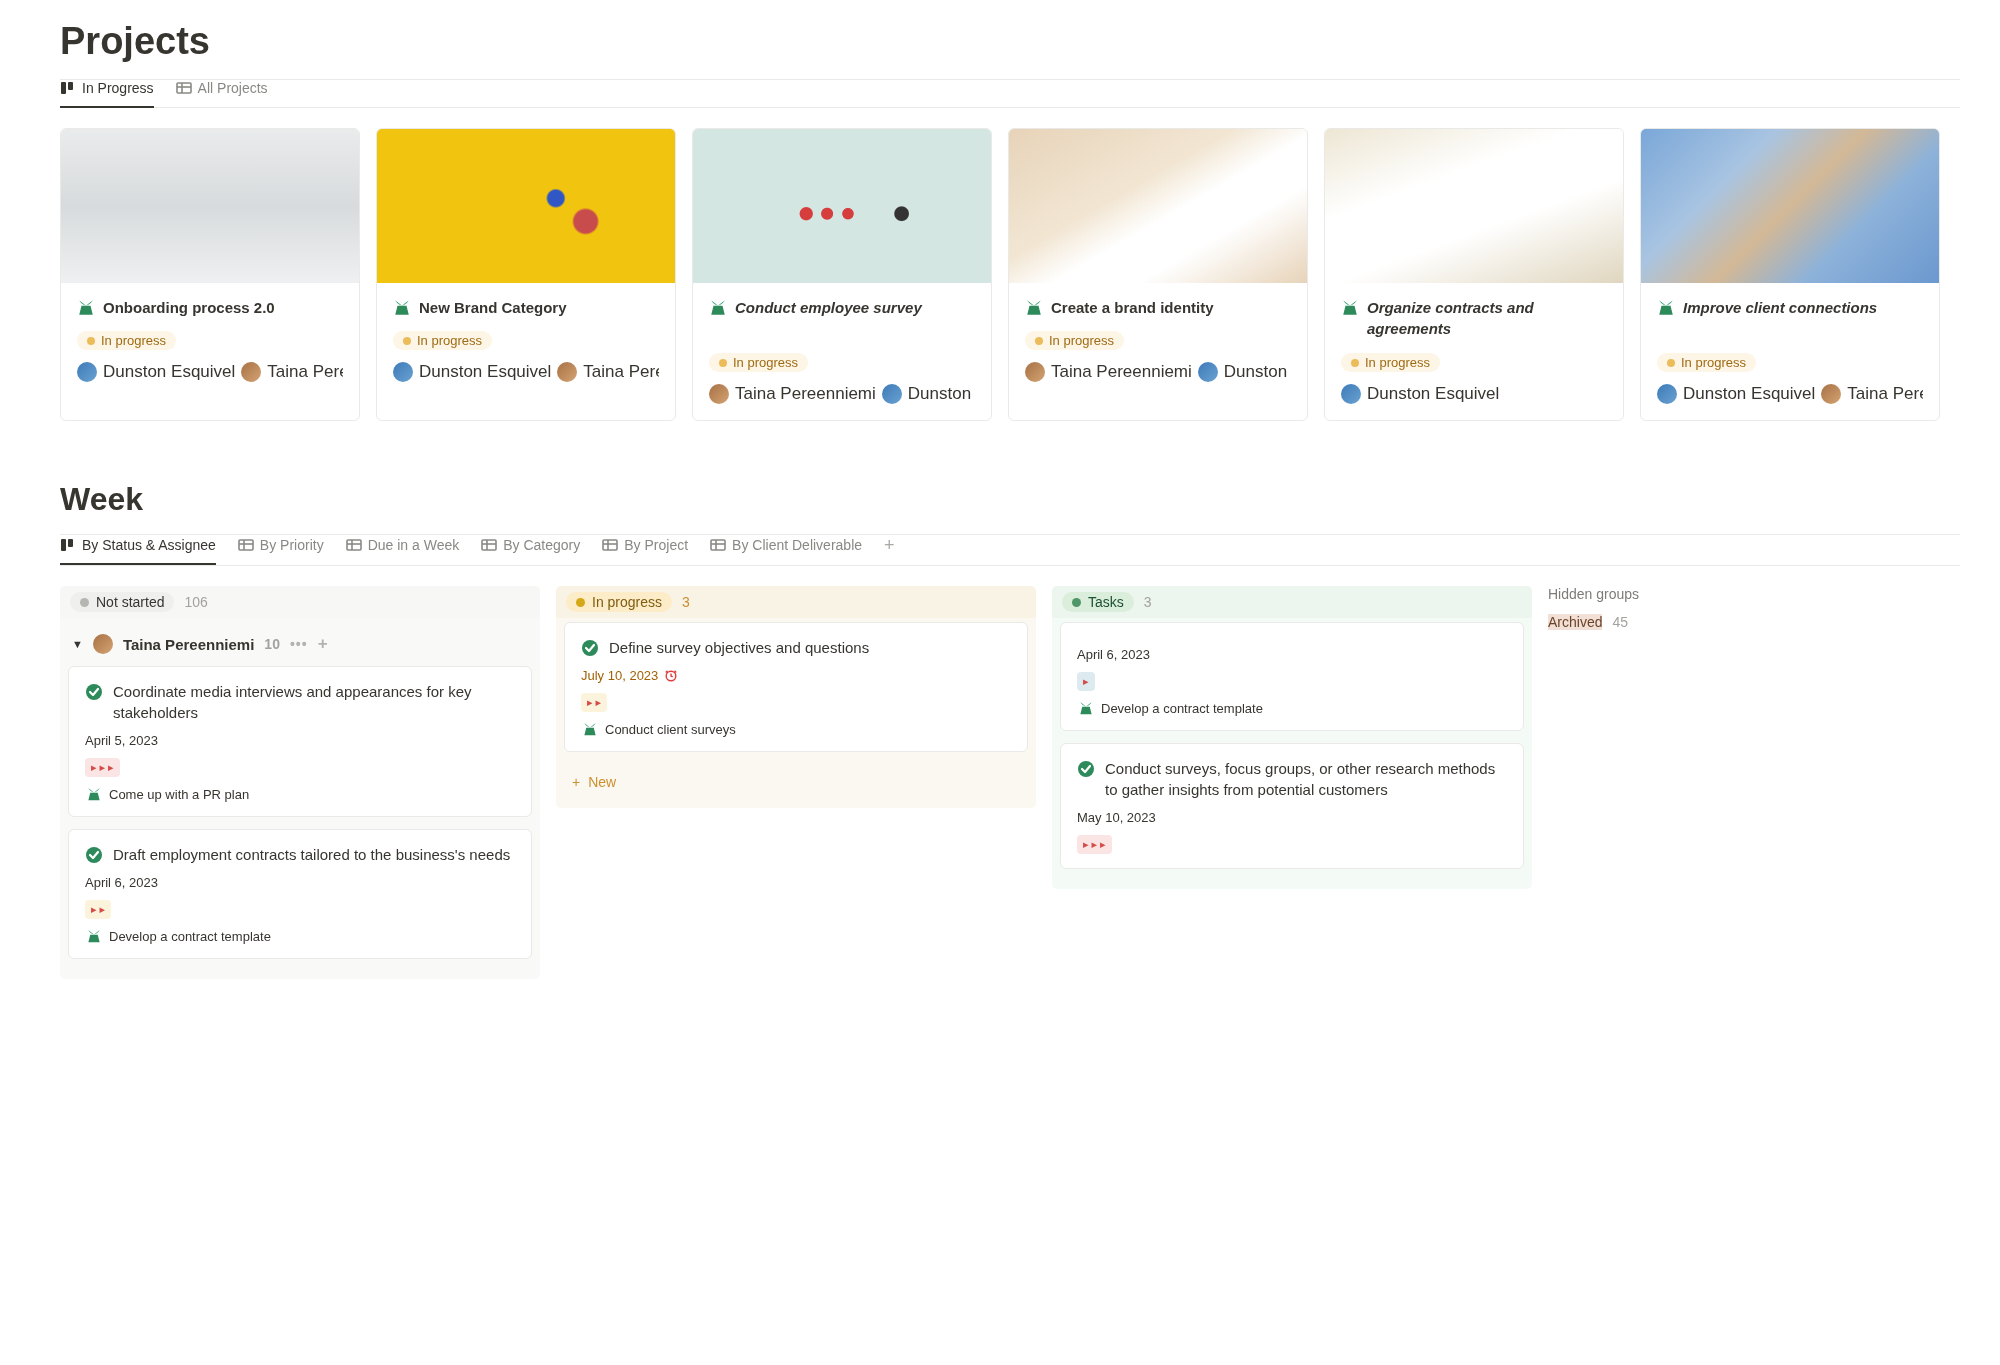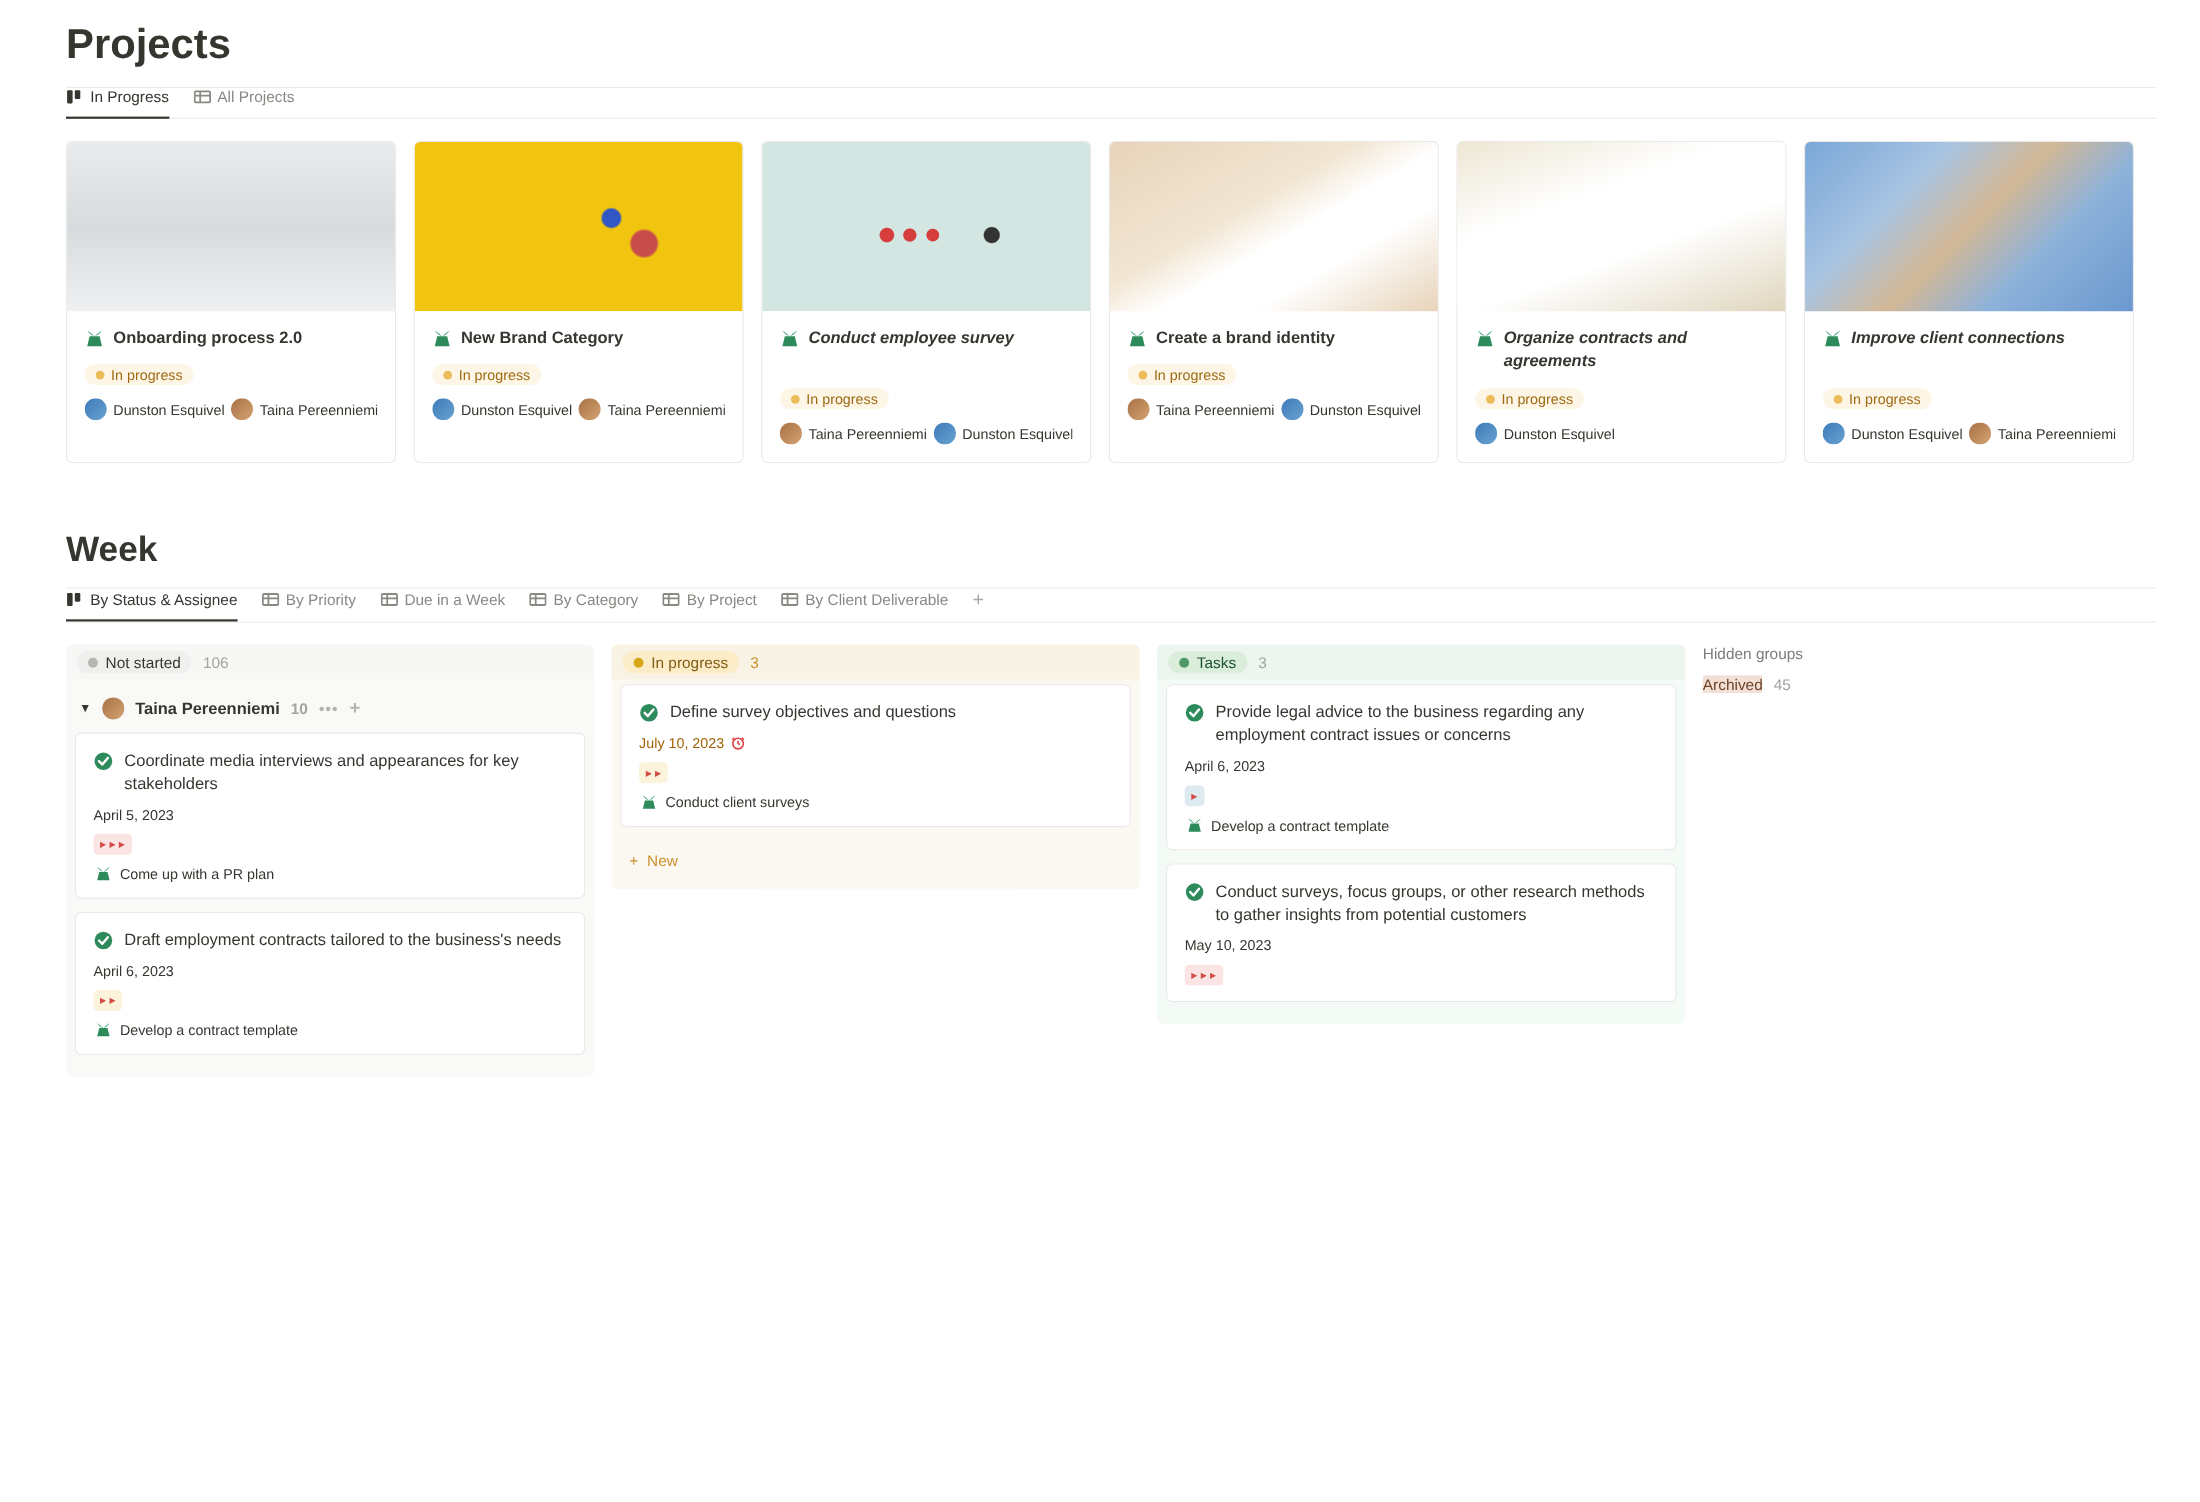"Dunston Esquivel" .people-row { font-size: 13px -> 17px }
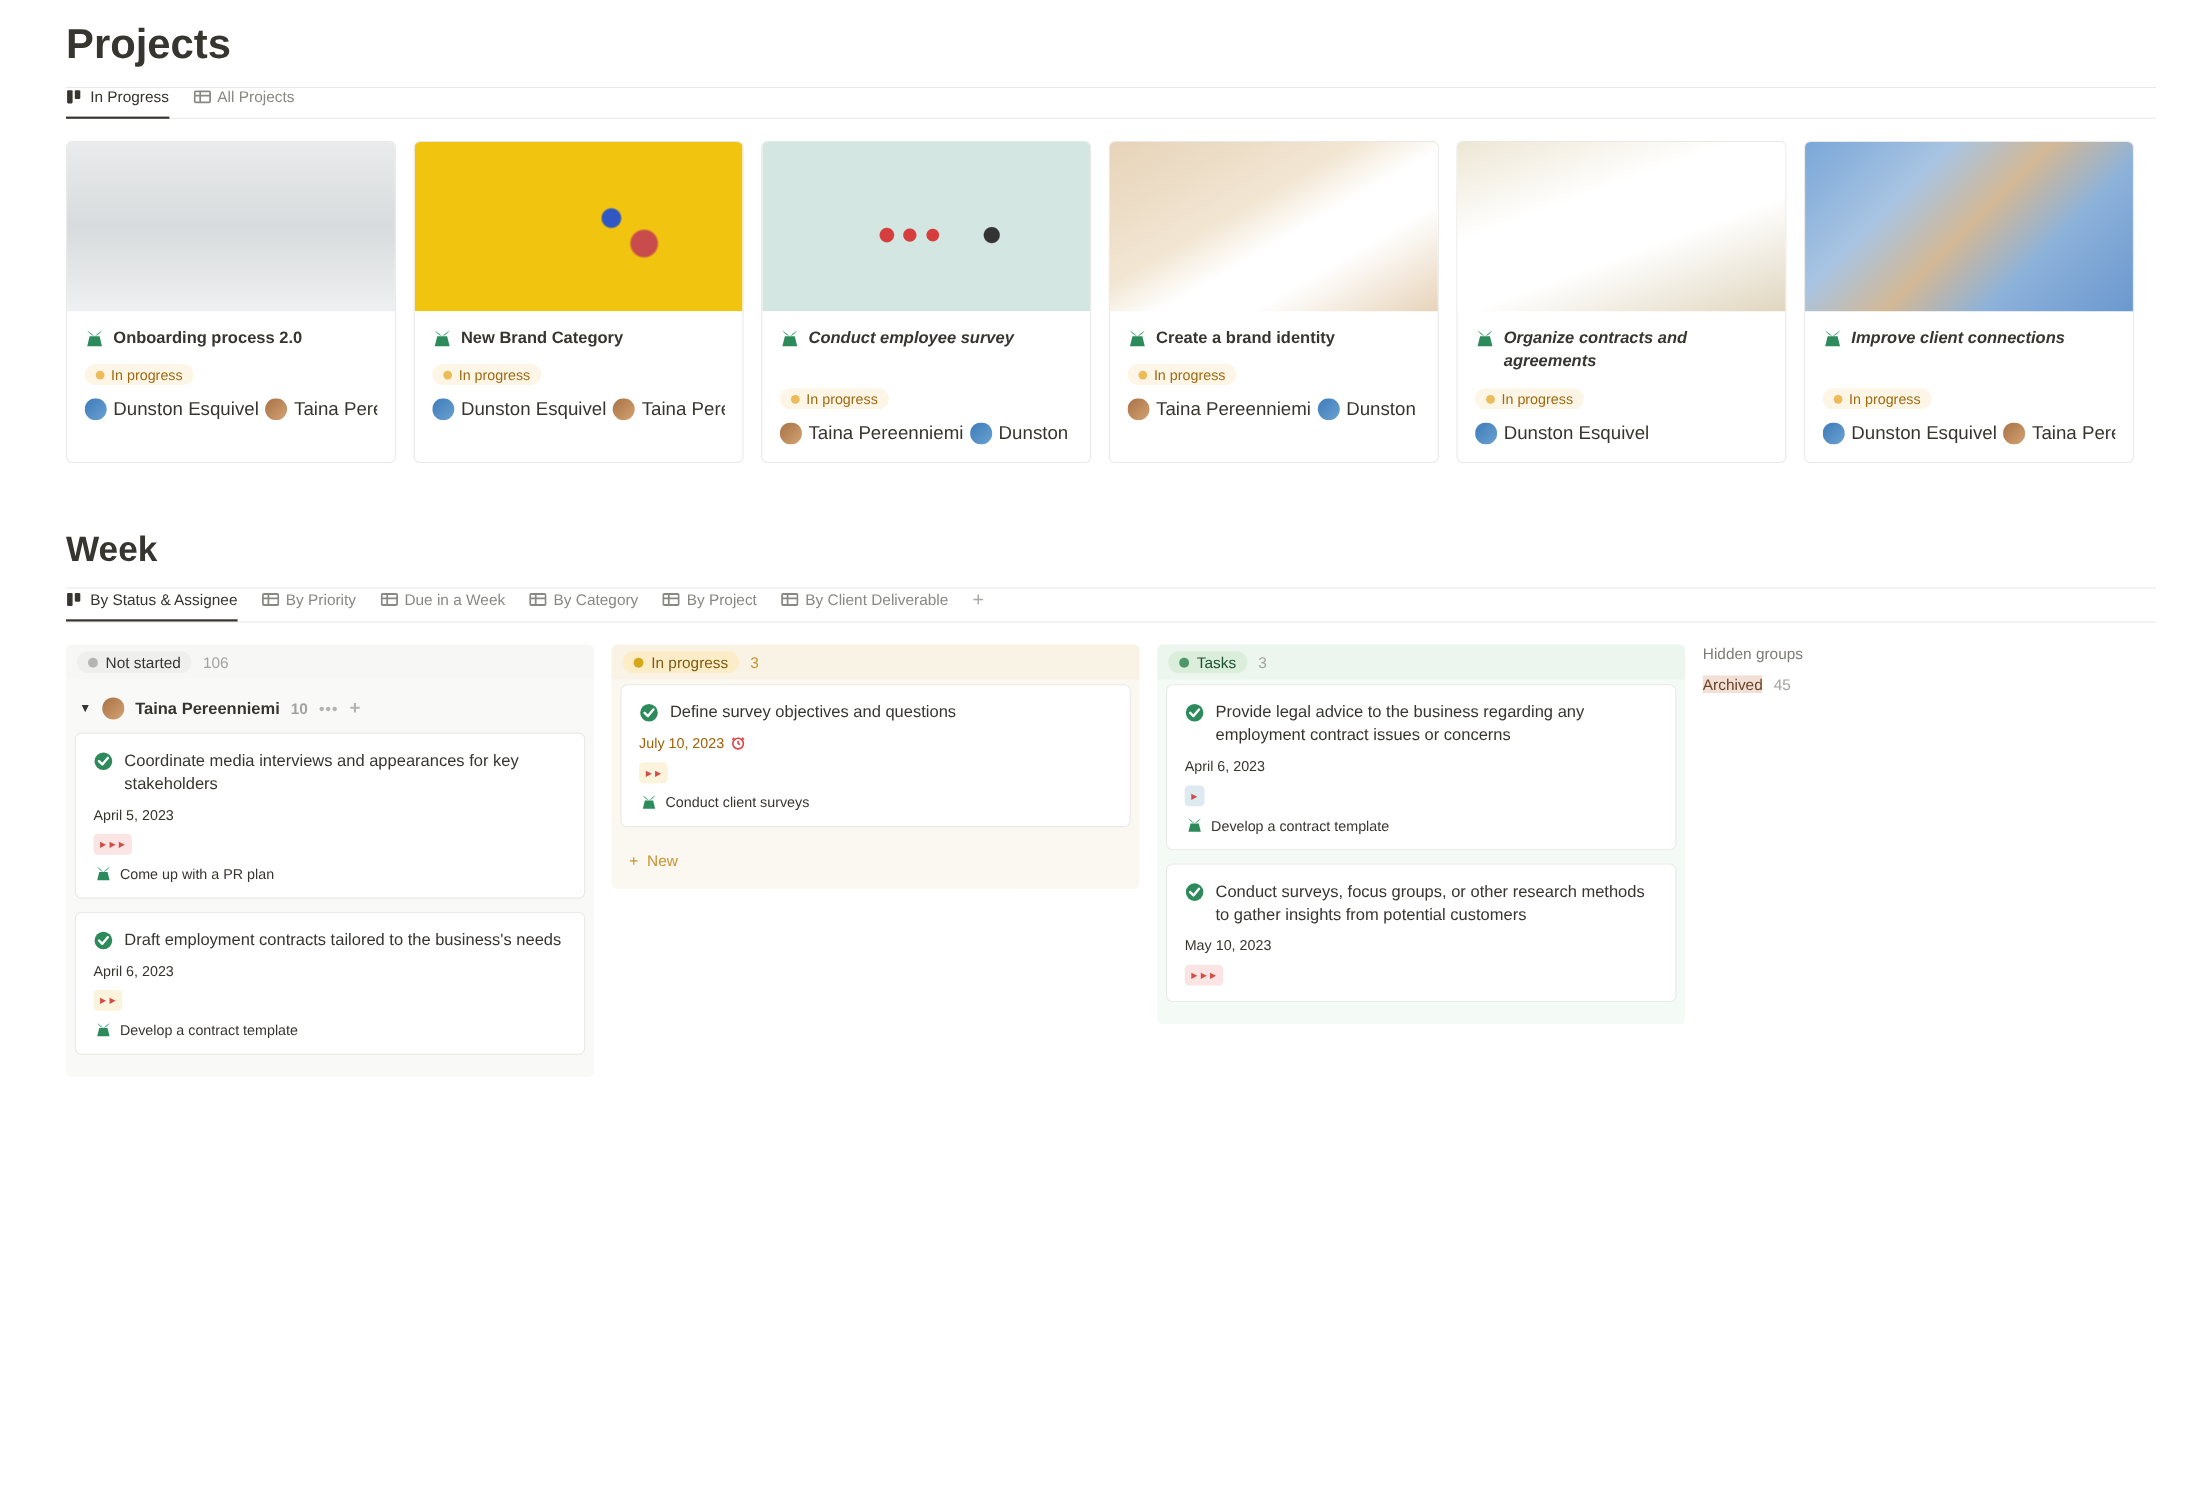"Provide legal advice to the" div.task-title-row { html: <div> <svg> <use></use> </svg> <span>Provide legal advice to the business regarding any employment contract issues or concerns</span> </div> -> none }
